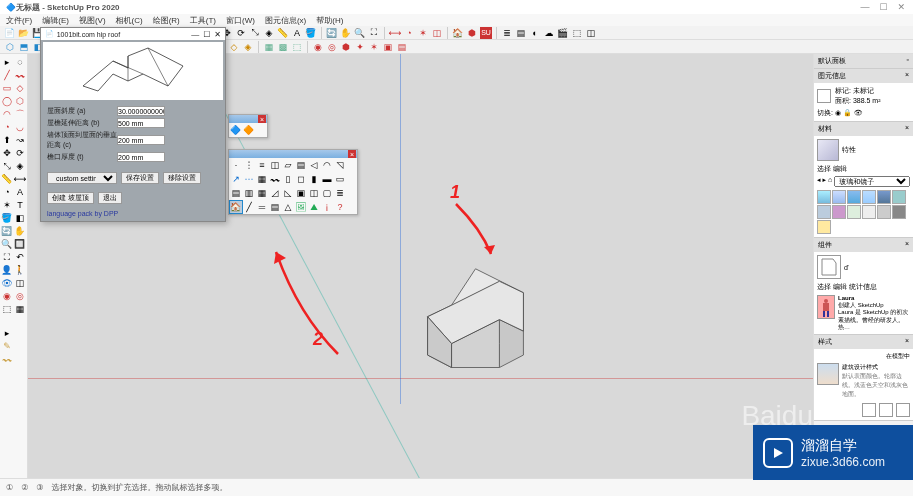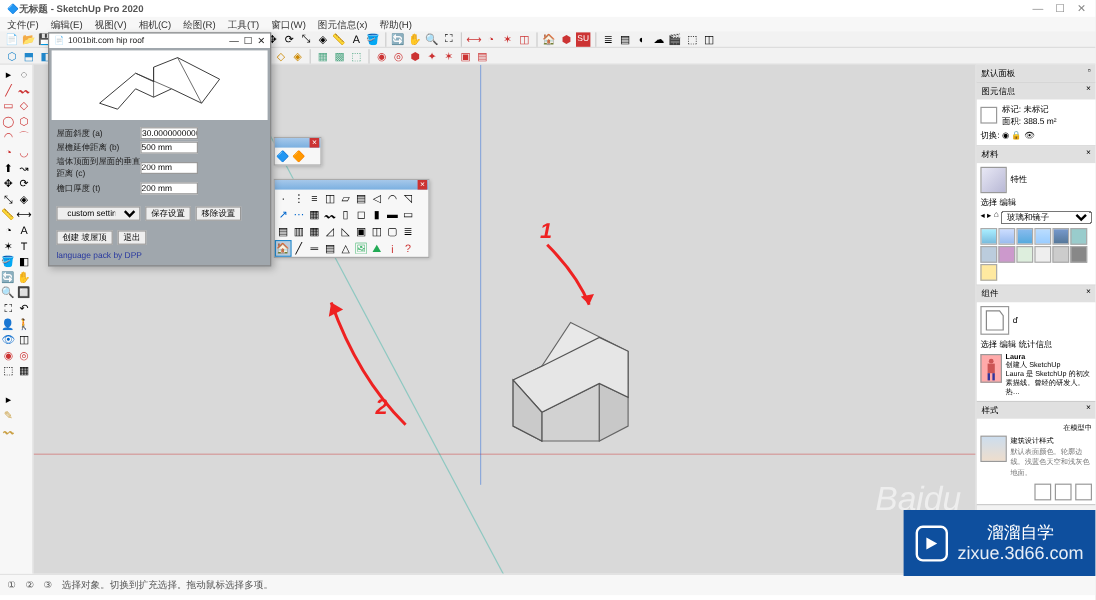"Baidu" .wm { font-style: italic -> none; right: 12px -> 0 }
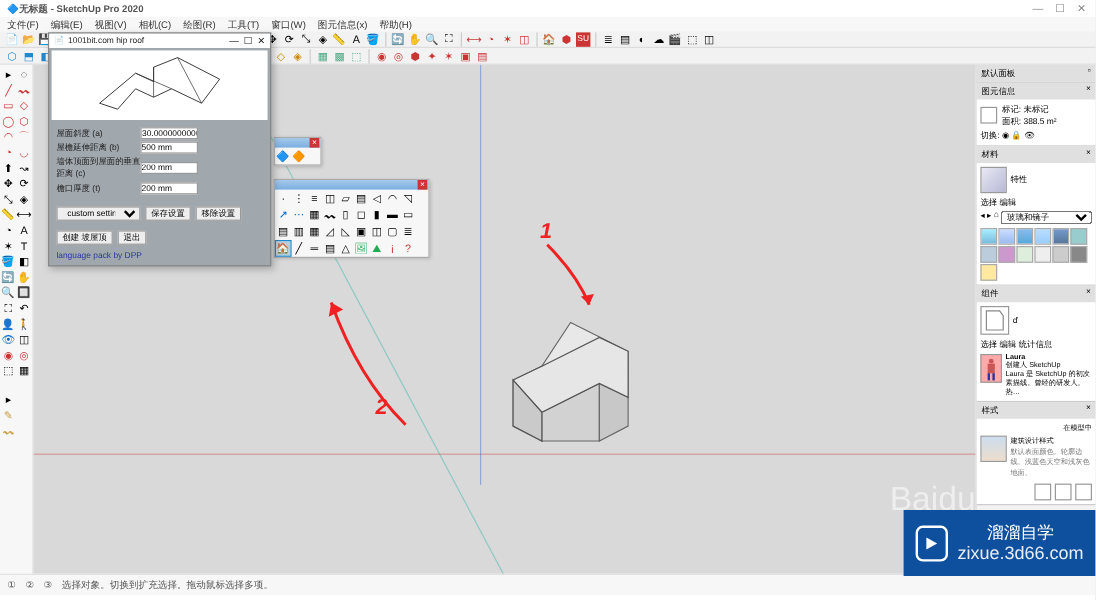"溜溜自学" .logo-banner .txt { align-items: center -> none }
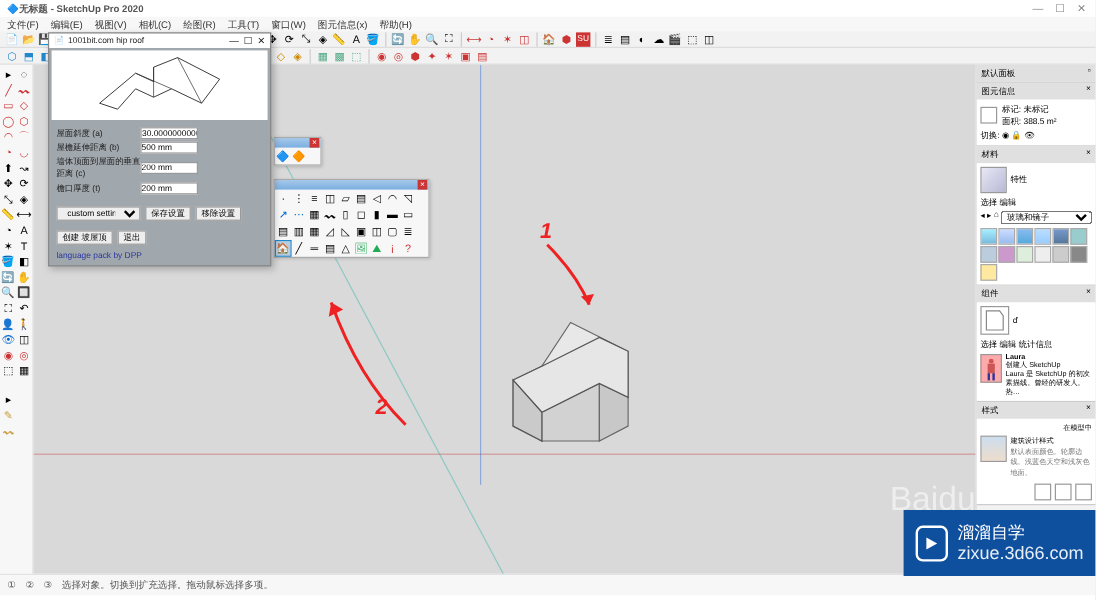"zixue.3d66.com" .logo-banner .url { font-size: 15px -> 12px }
